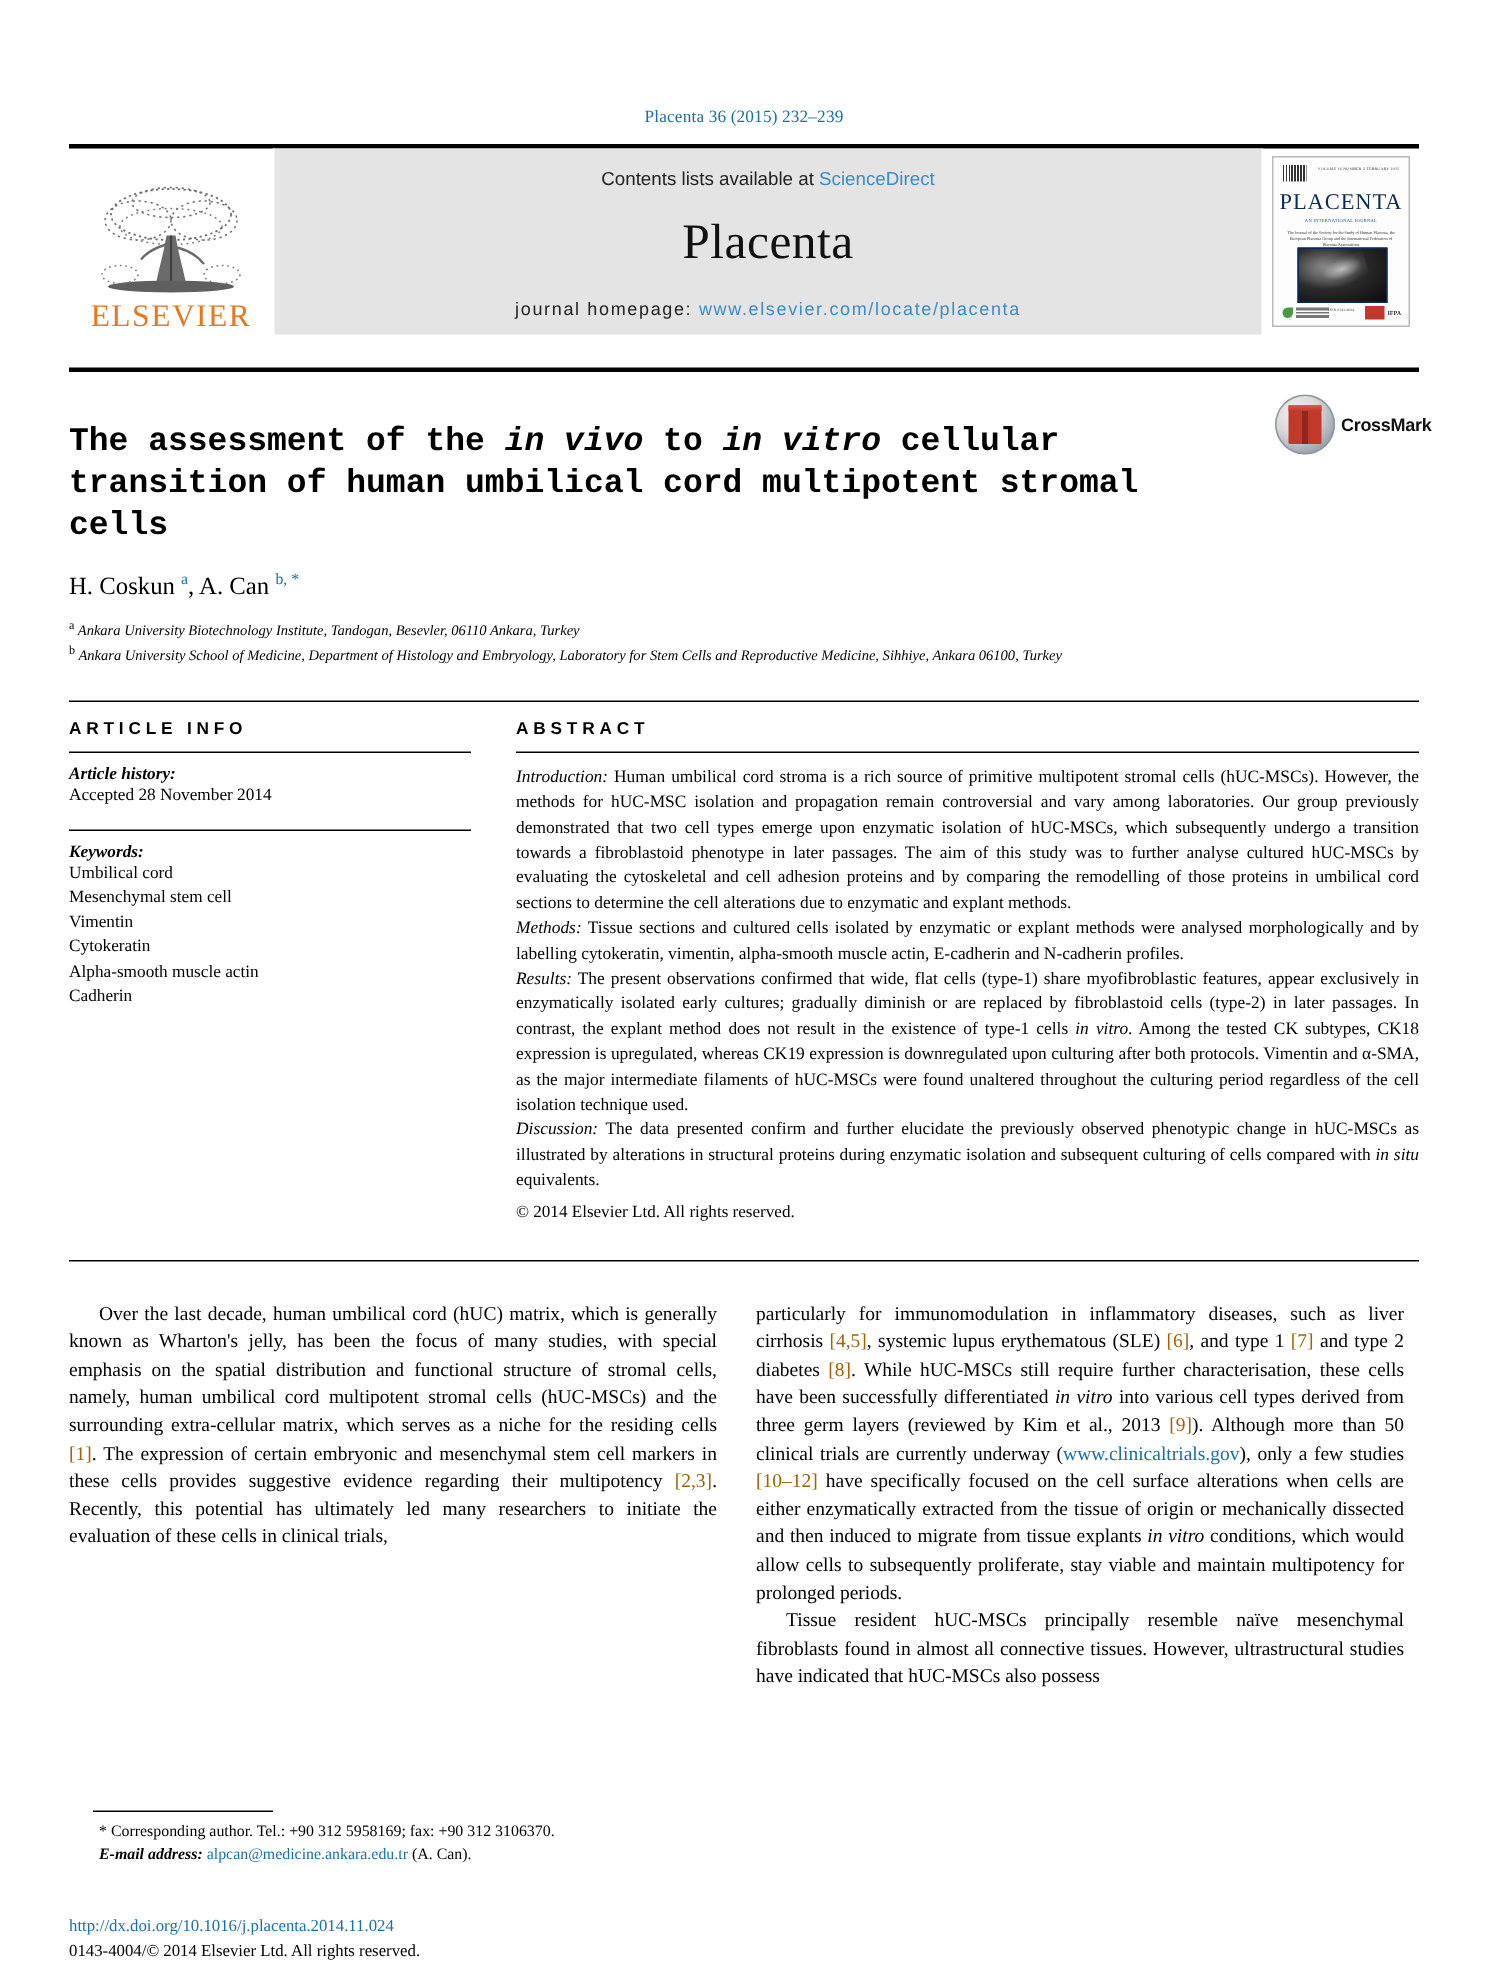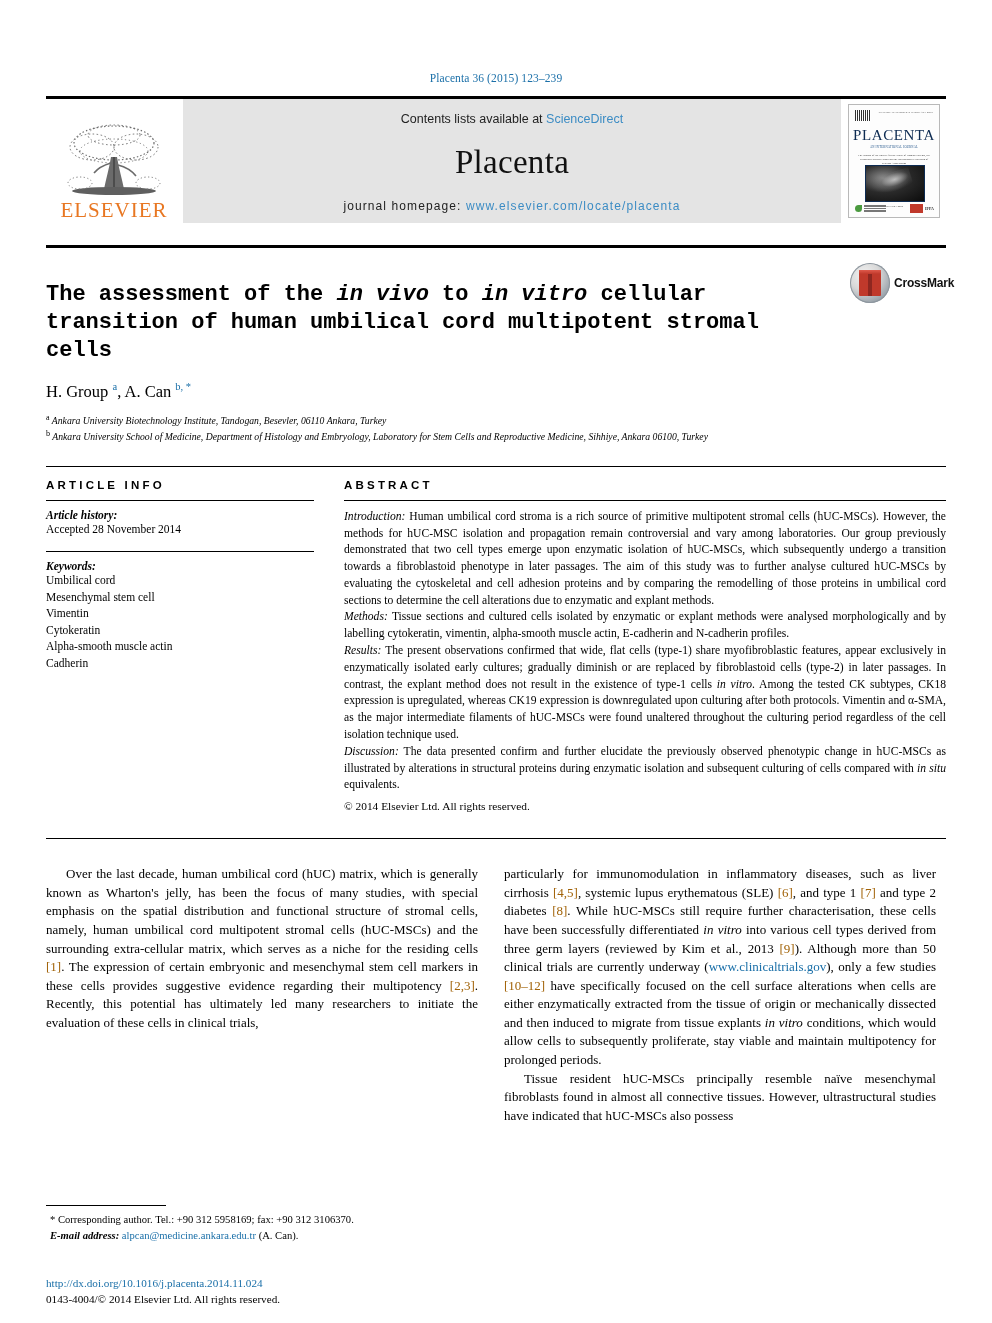"Placenta 36 (2015) 123–239" div.running-head { text: 123 -> 232 }
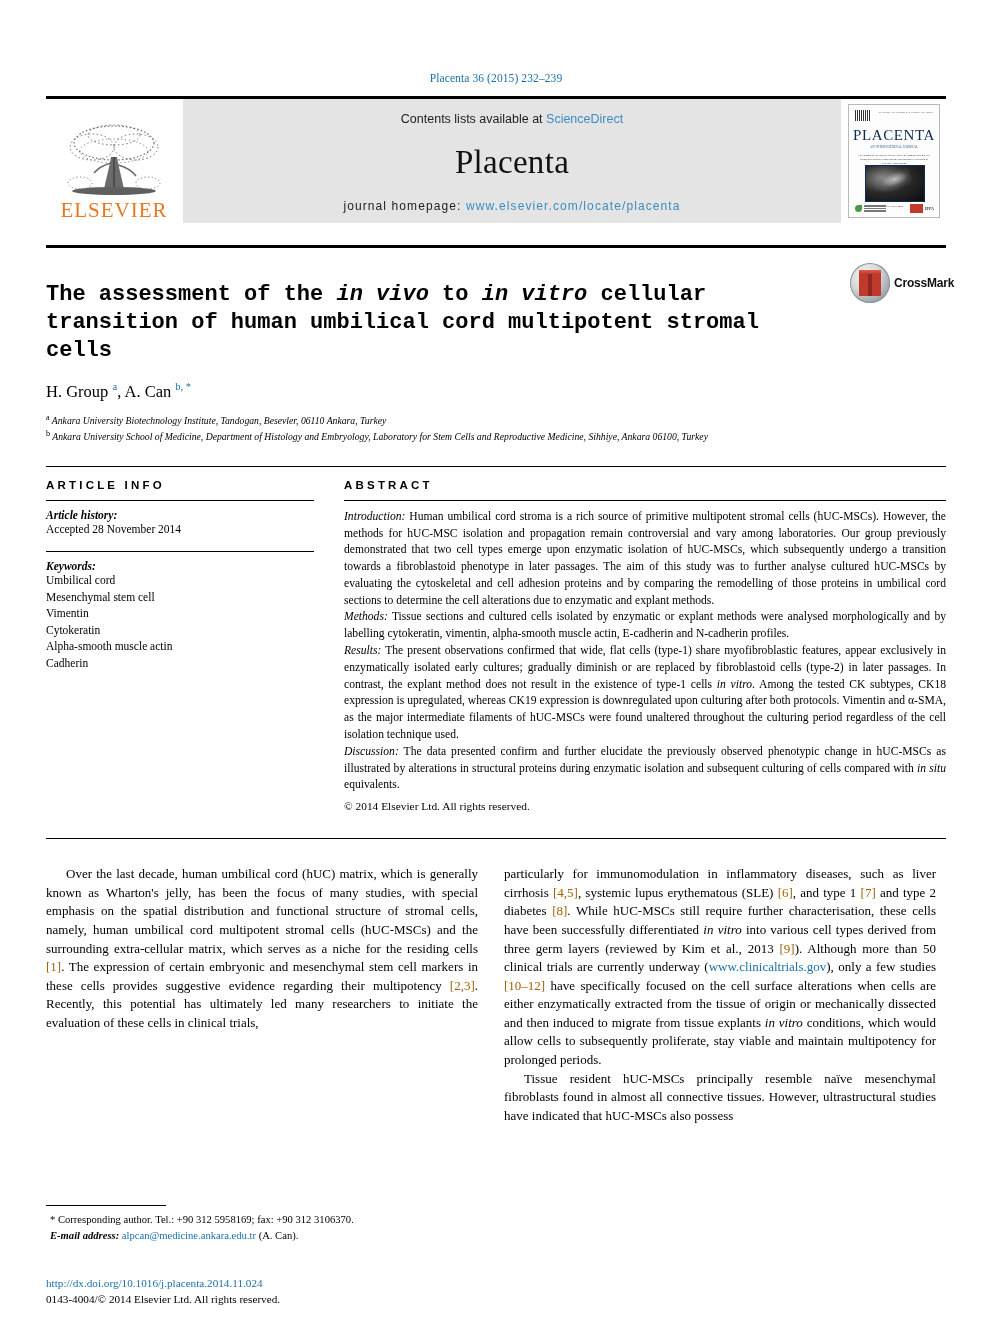"H. Group" span { text: Group -> Coskun }
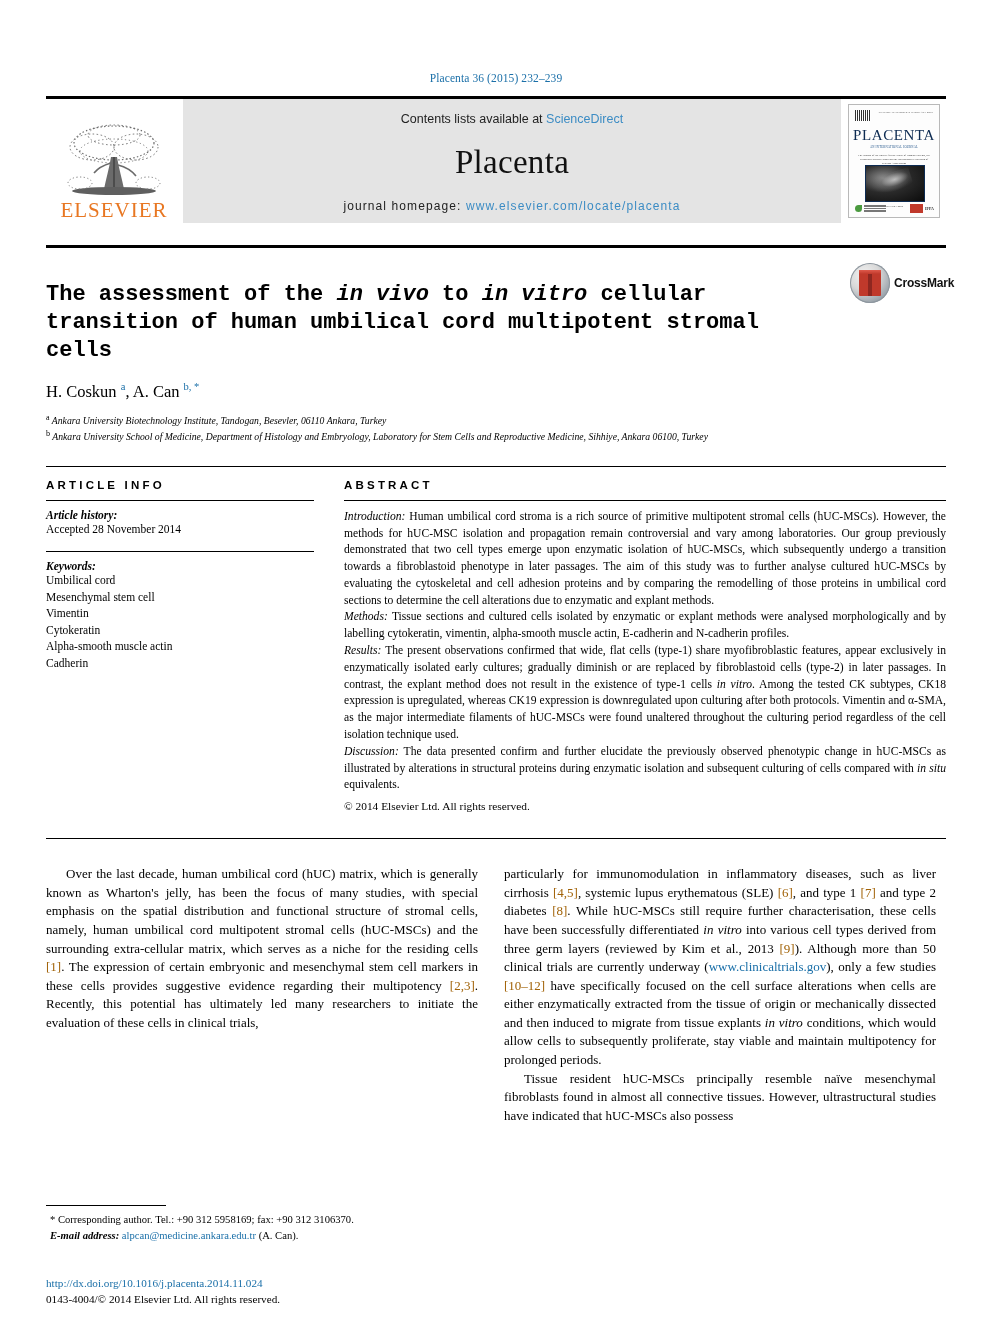"* Corresponding author. Tel.: +90" .footnote-block { left: 0 -> 16px }
